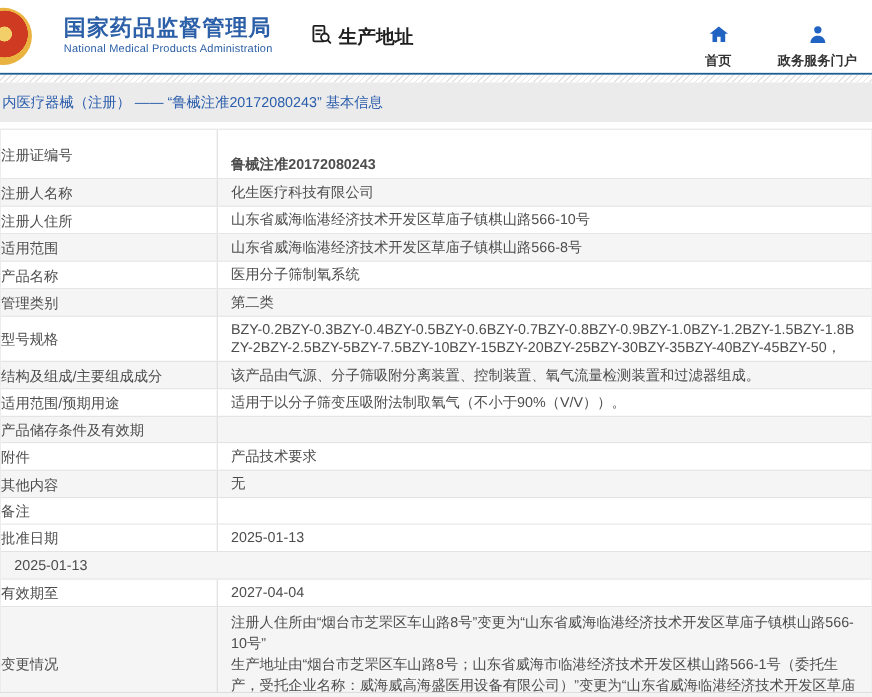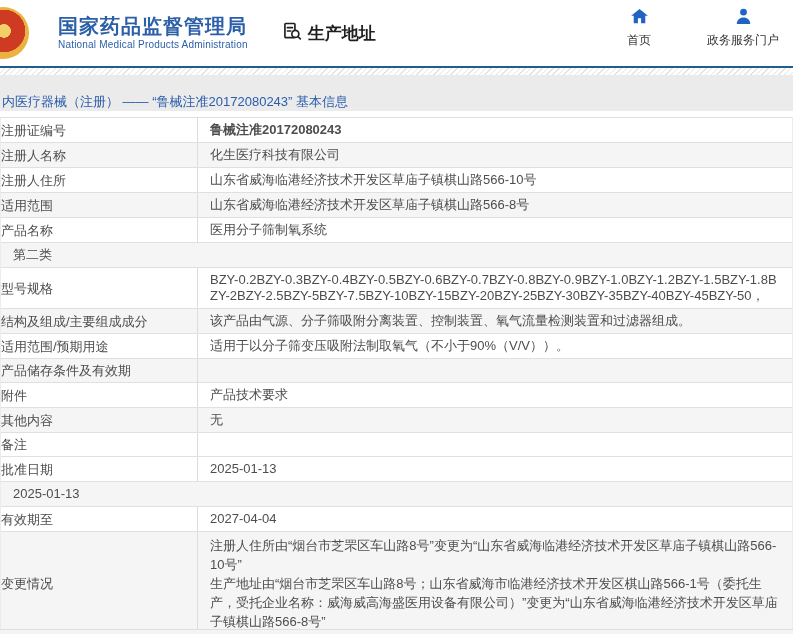"首页" .nav { font-weight: none -> bold; gap: 46px -> 32px; top: 7px -> 22px }
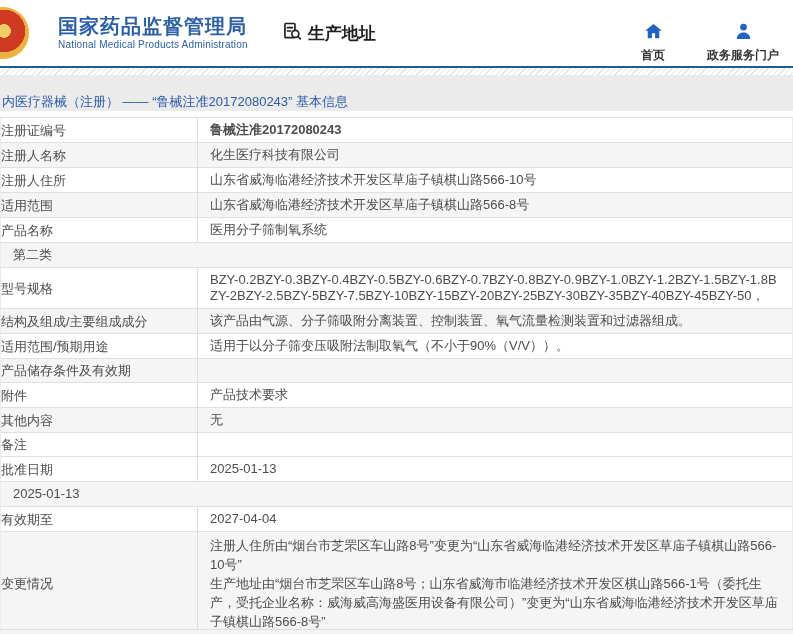"内医疗器械（注册） —— “鲁械注准20172080243” 基本信息" .crumb-bar { align-items: flex-end -> center }
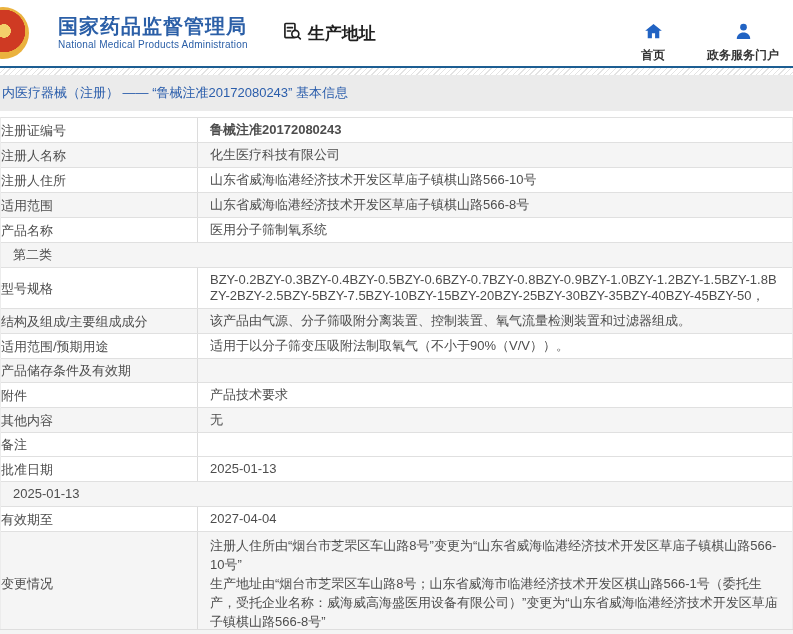"鲁械注准20172080243" .strong { margin-top: none -> 20px }
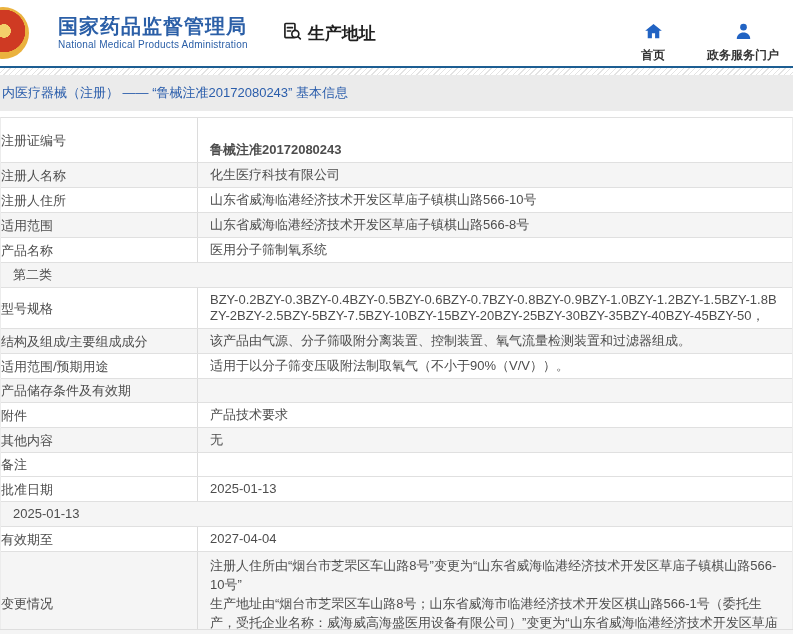"管理类别" div.cell-label { html: none -> <div> <span>管理类别</span> </div> }
